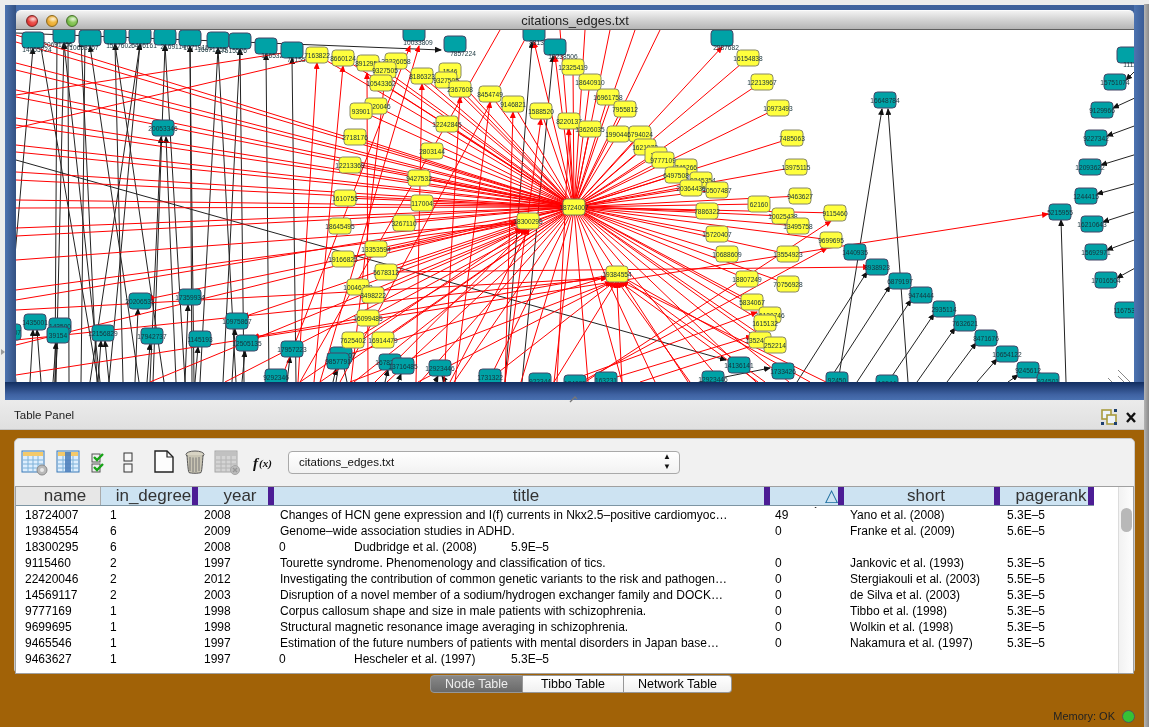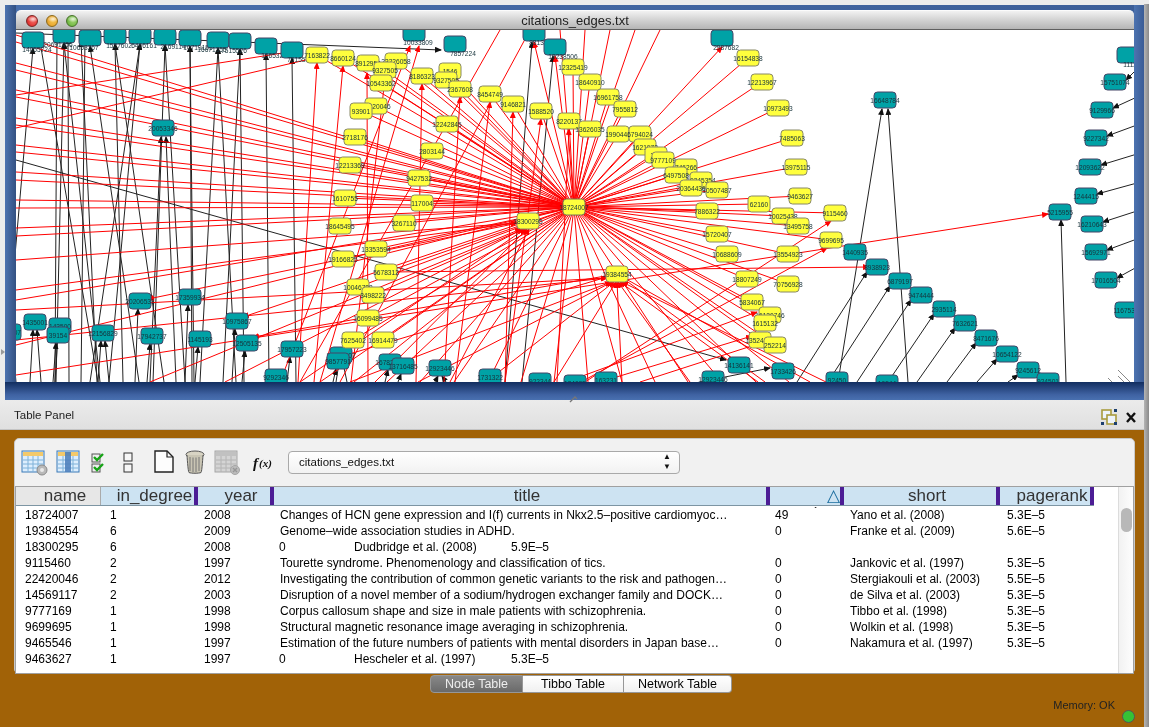"in_degree" #thead div { border-right: 4px solid #4c1d95 -> 6px solid #4c1d95 }
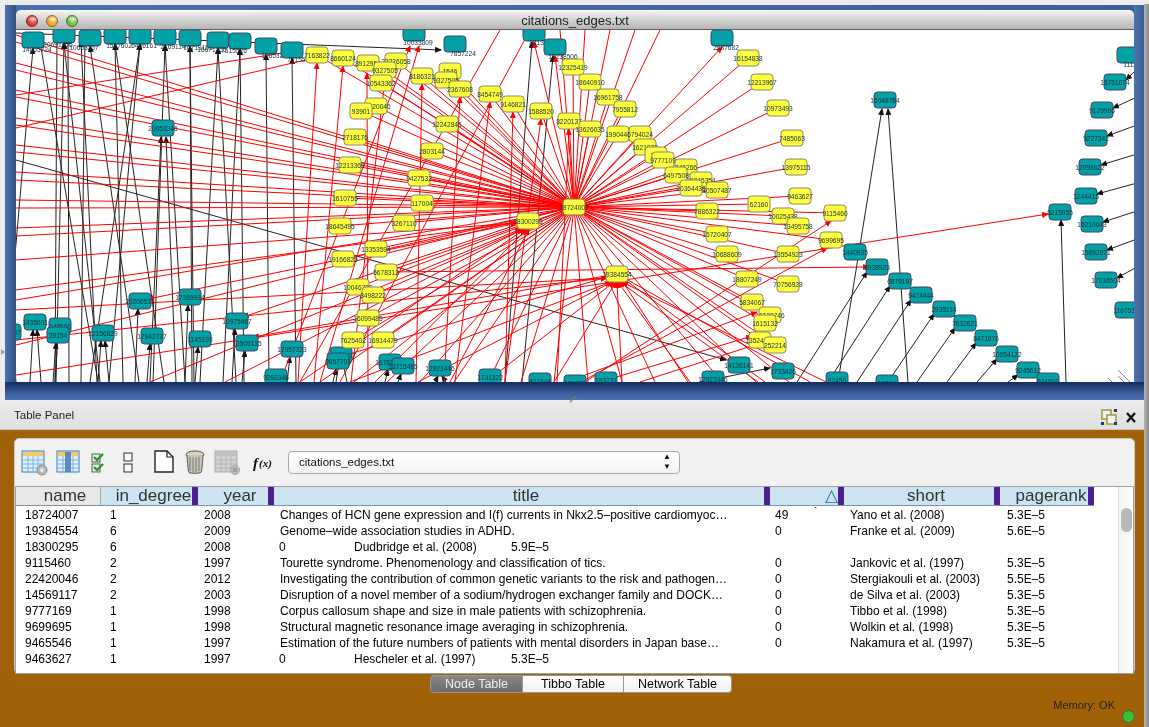"Jankovic et al. (1997)" div.c5 { text: 1997 -> 1993 }
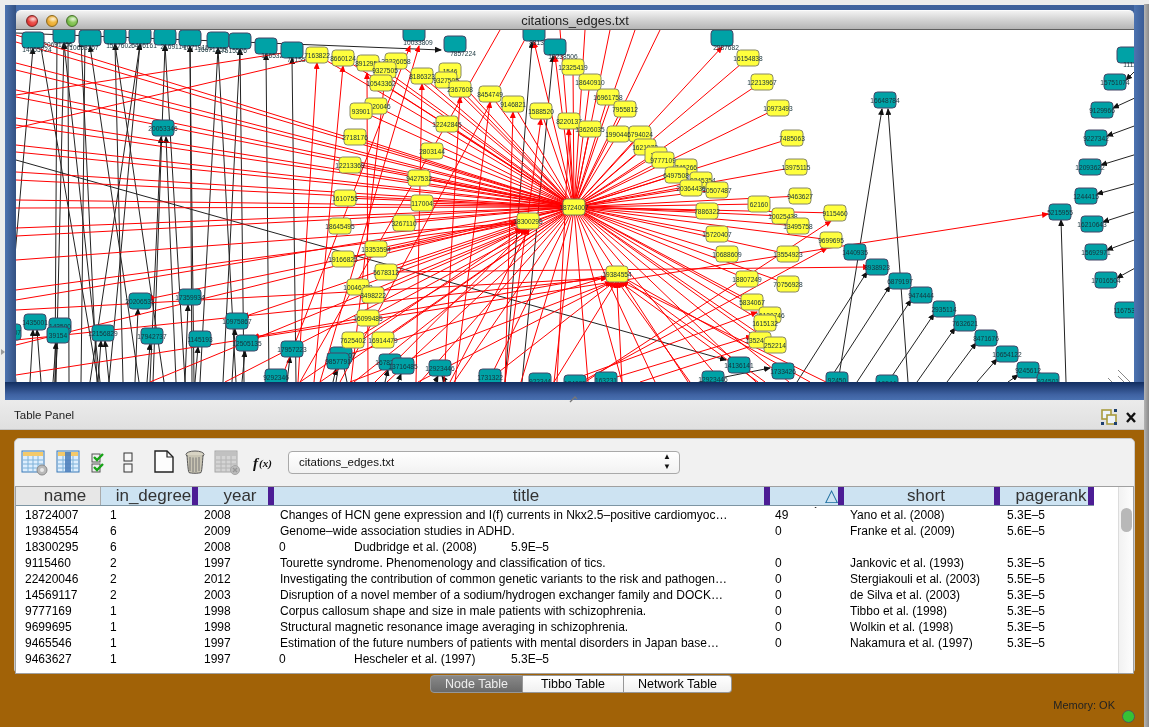"Memory: OK" #mem { bottom: 16px -> 5px }
